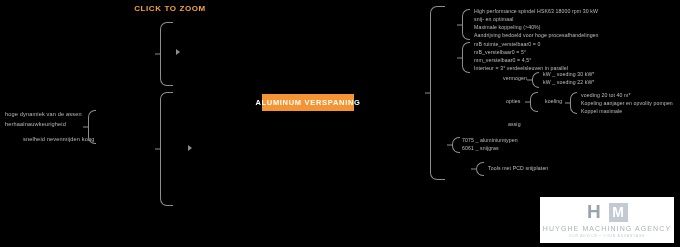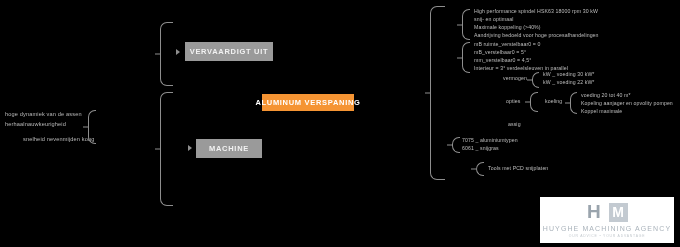"CLICK TO ZOOM" div.abs { html: none -> <div>CLICK TO ZOOM</div> }
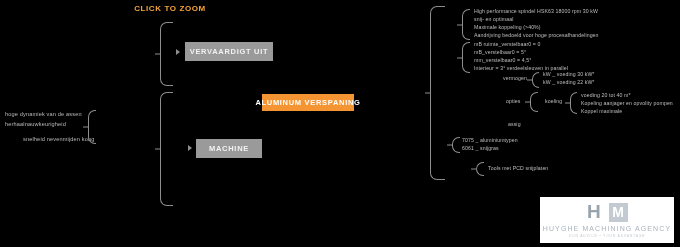"VERVAARDIGT UIT" div.abs { html: <div>VERVAARDIGT UIT</div> -> none }
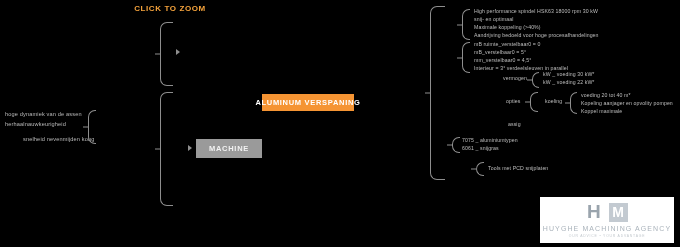"MACHINE" div.abs { html: <div>MACHINE</div> -> none }
